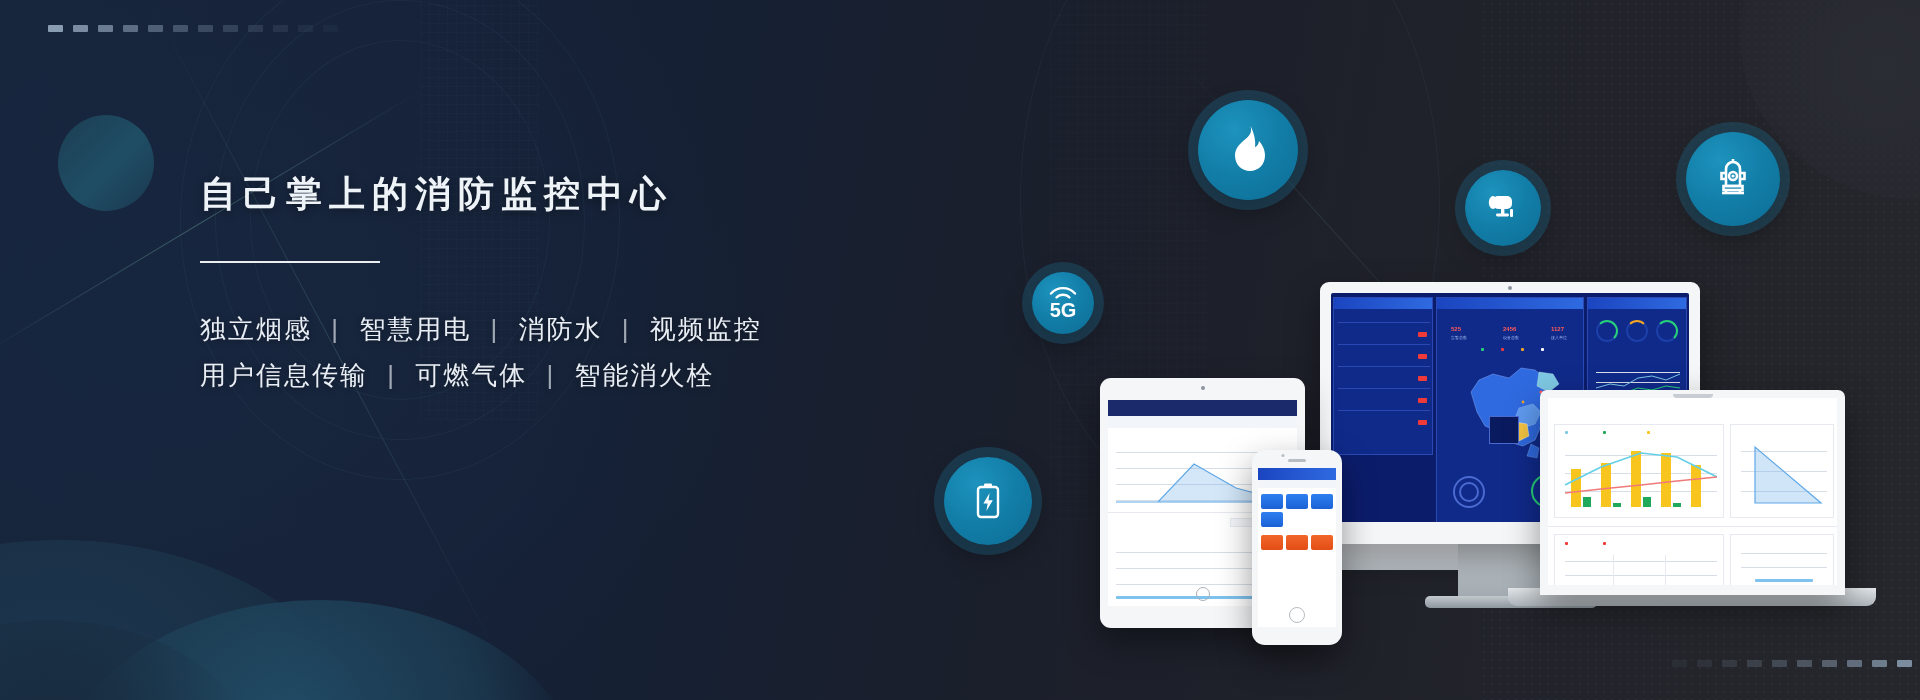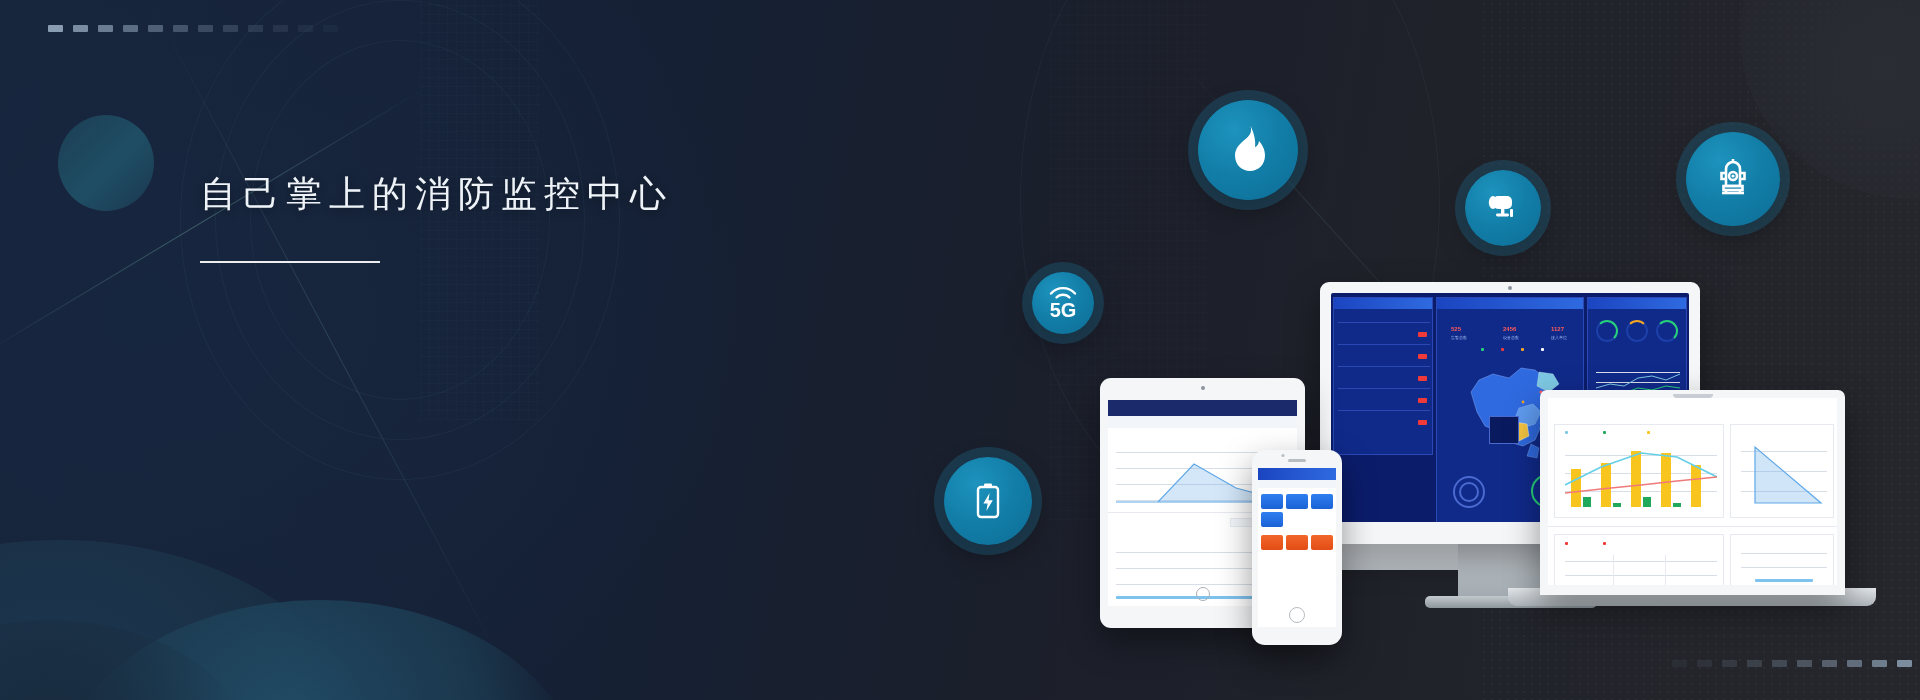"自己掌上的消防监控中心" .subhead { font-weight: 400 -> 700 }
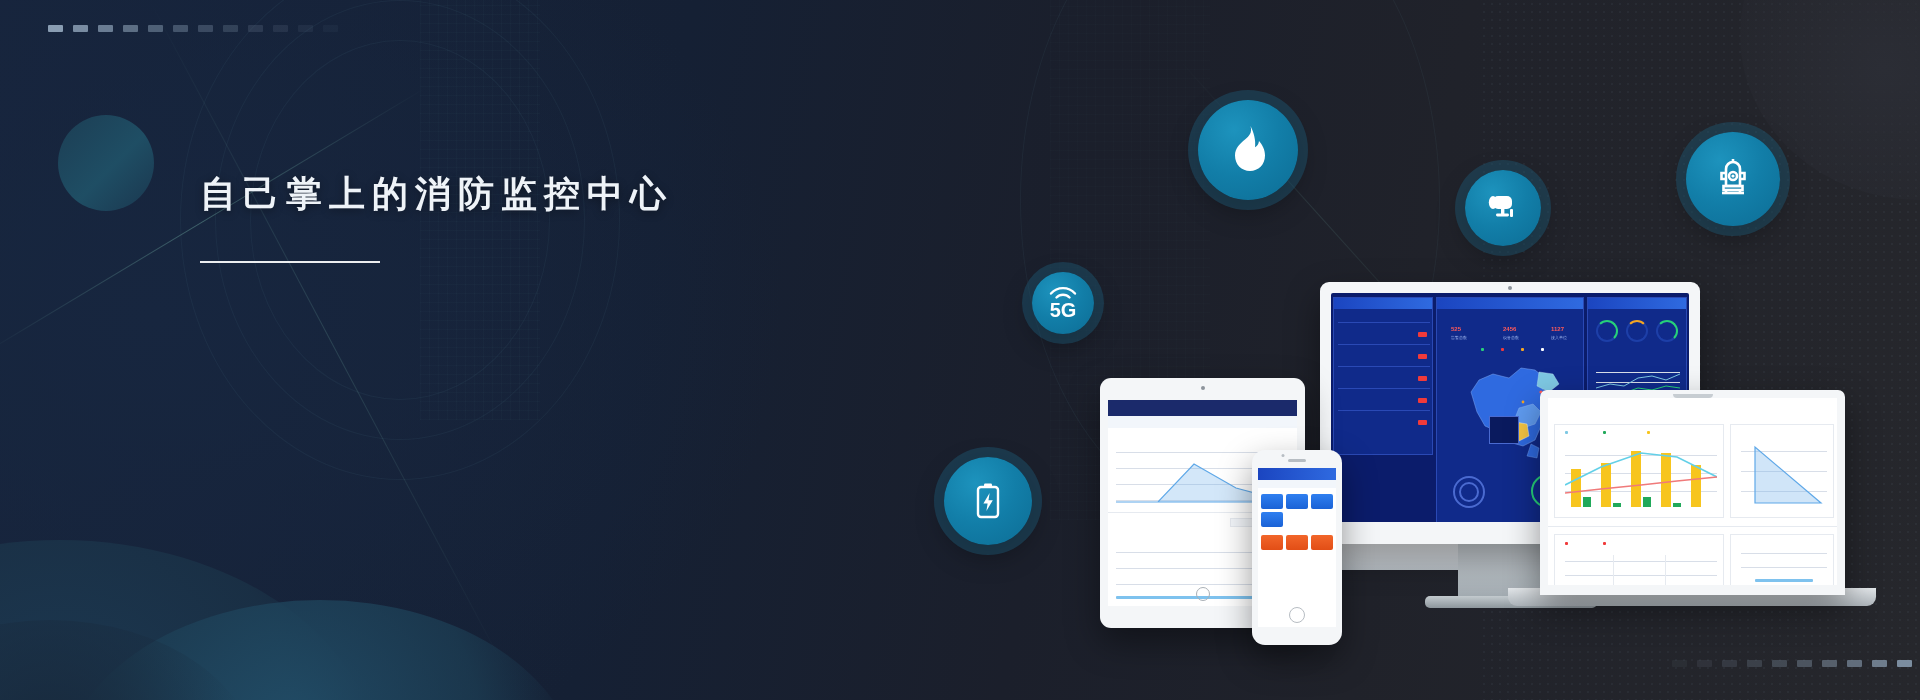"独立烟感 | 智慧用电 | 消防水" div.features { html: none -> <div> <div> <span>独立烟感</span> <span>|</span> <span>智慧用电</span> <span>|</span> <span>消防水</span> <span>|</span> <span>视频监控</span> </div> <div> <span>用户信息传输</span> <span>|</span> <span>可燃气体</span> <span>|</span> <span>智能消火栓</span> </div> </div> }
